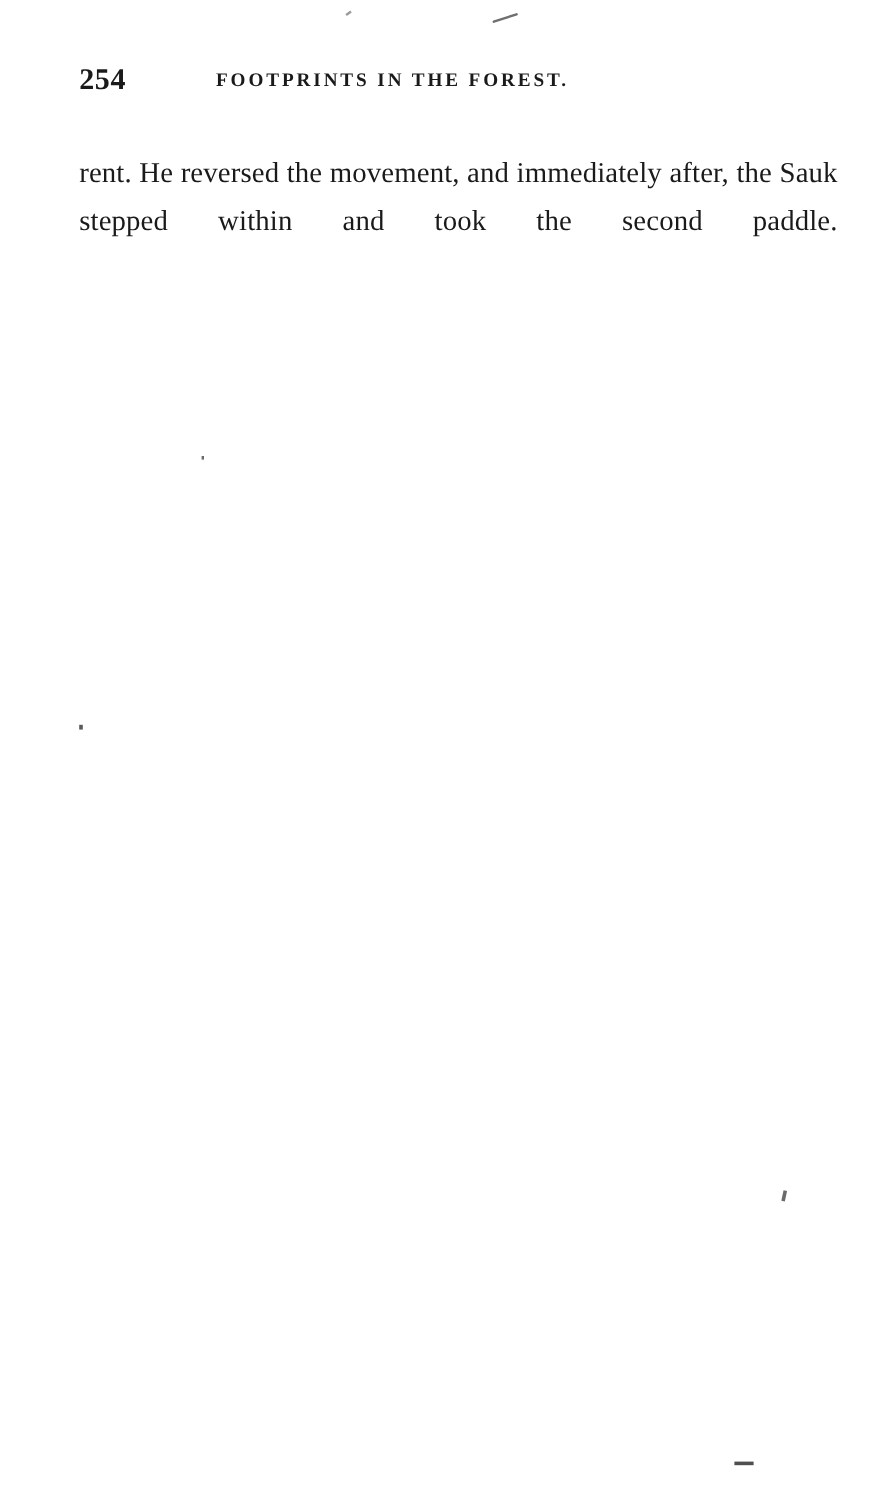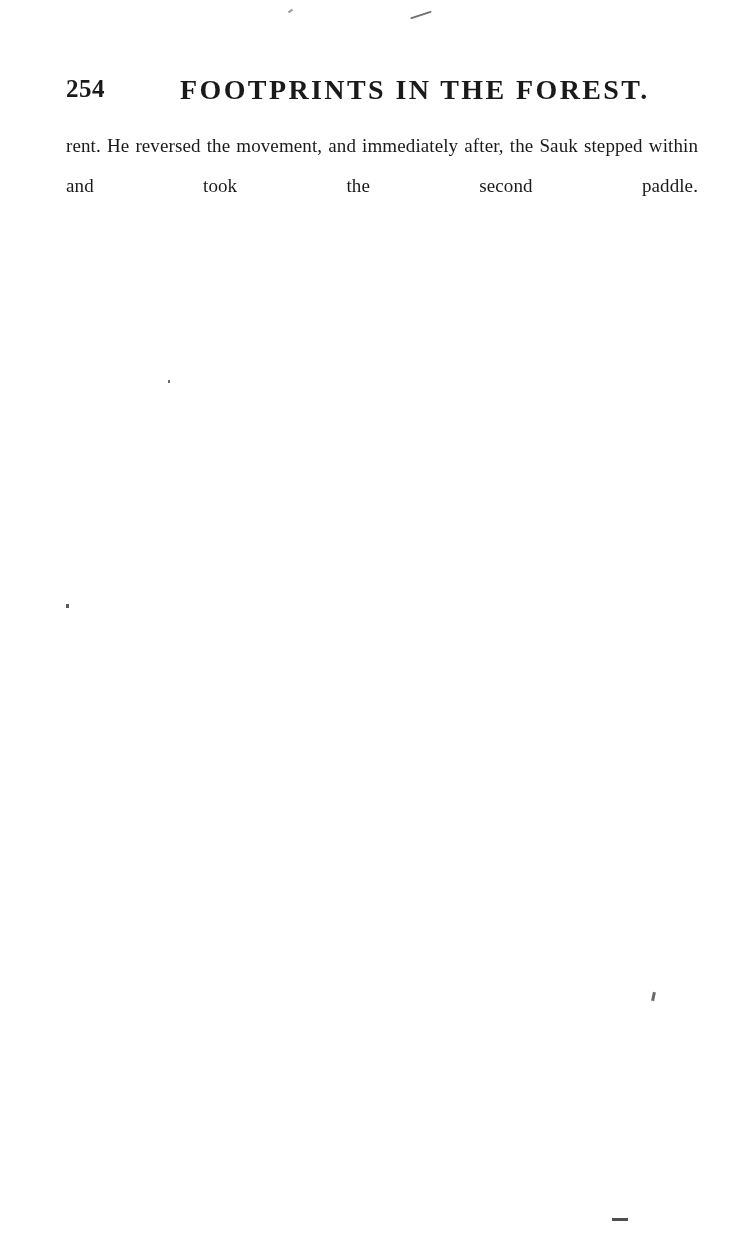"254" .header { top: 74px -> 52px }
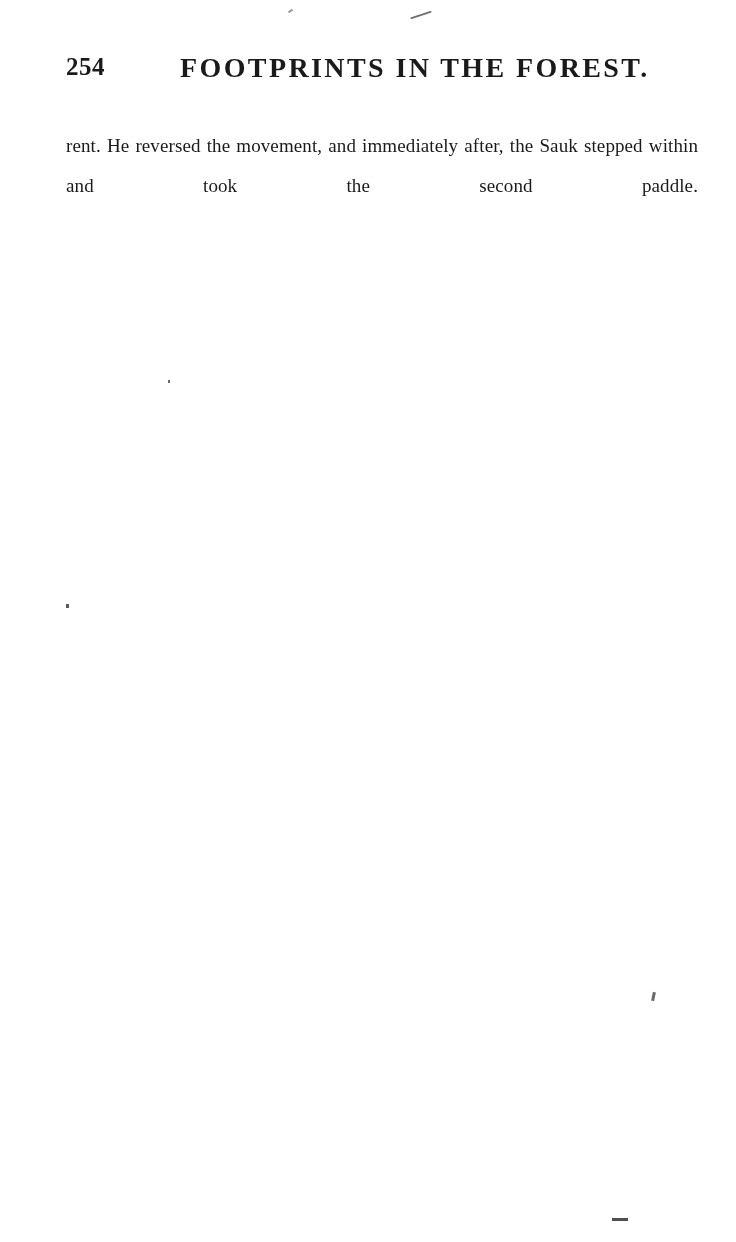"FOOTPRINTS IN THE FOREST." .running-head { font-size: 28px -> 16px }
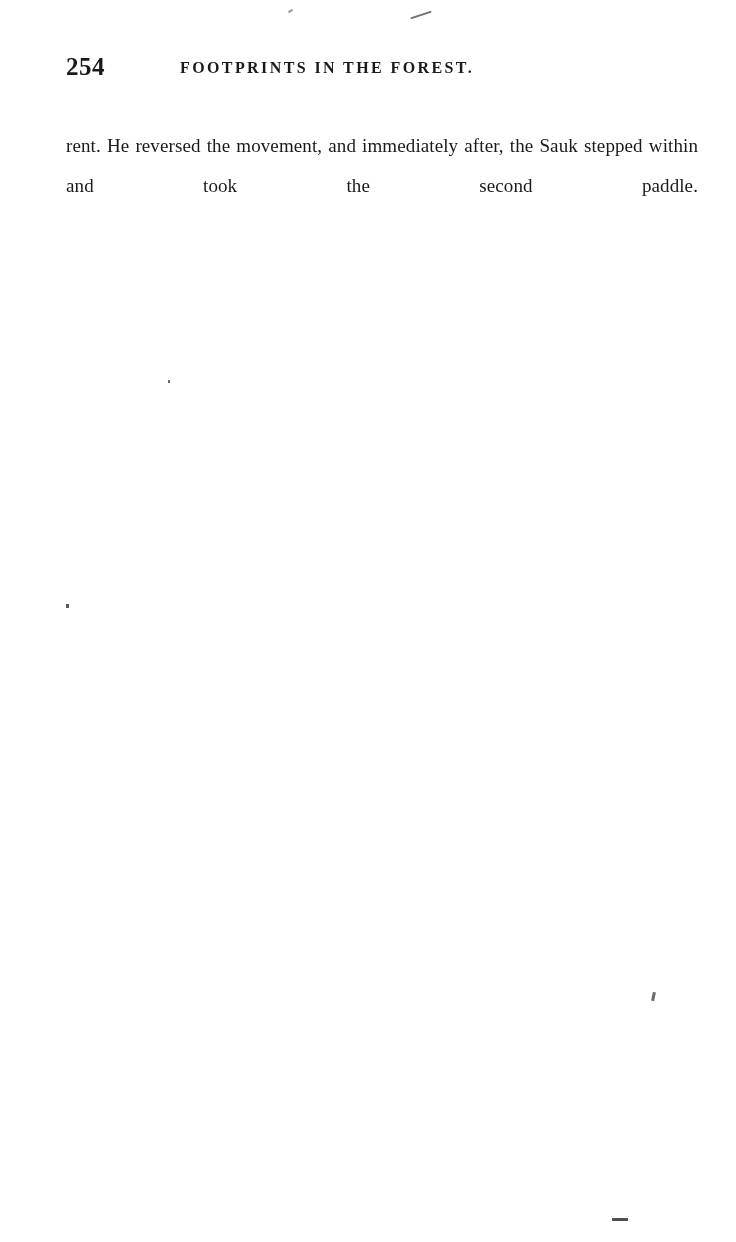"rent. He reversed the movement," p.para { font-size: 19px -> 24px }
